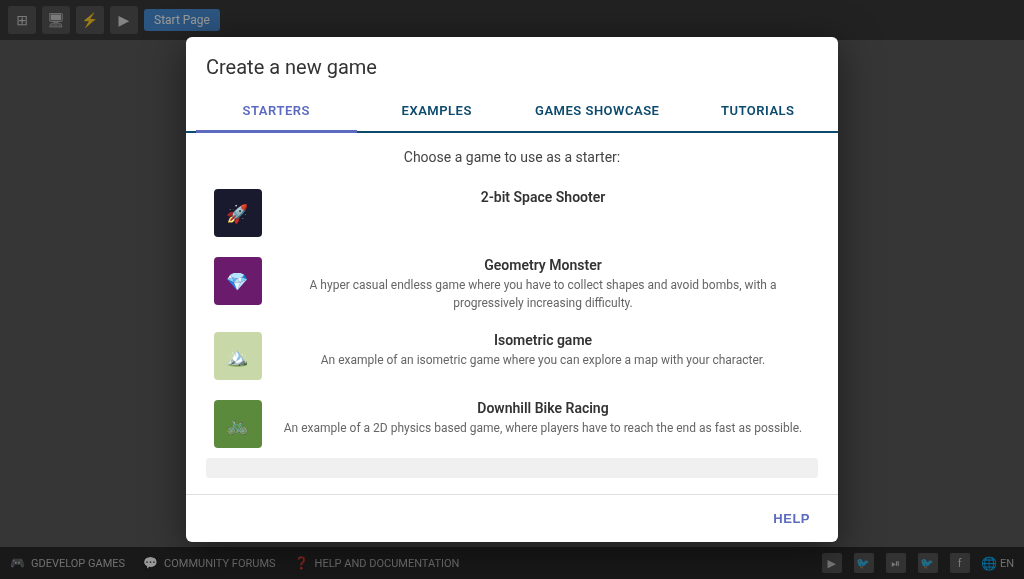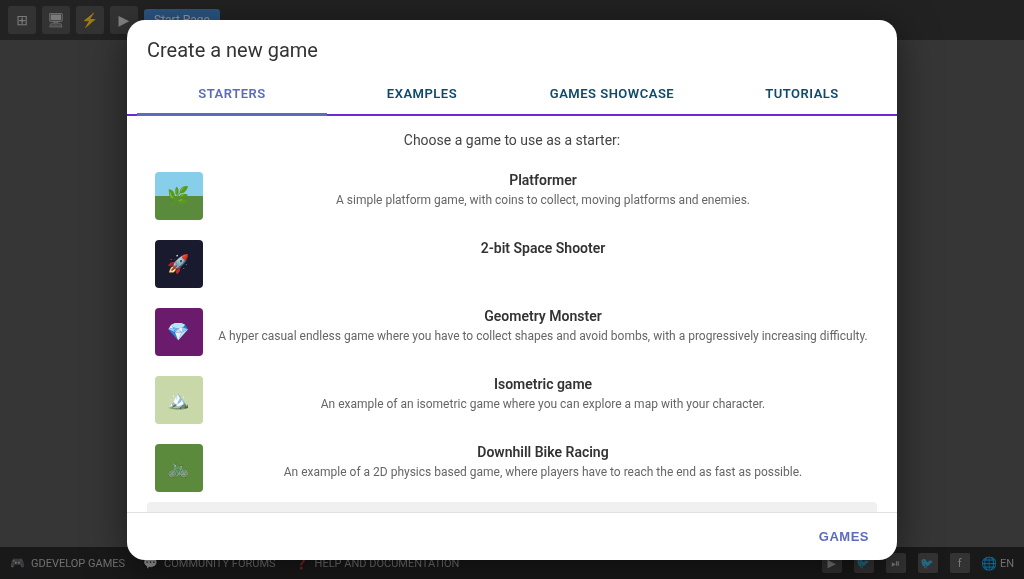"Create a new game" .modal { border-radius: 18px -> 6px; width: 770px -> 652px }
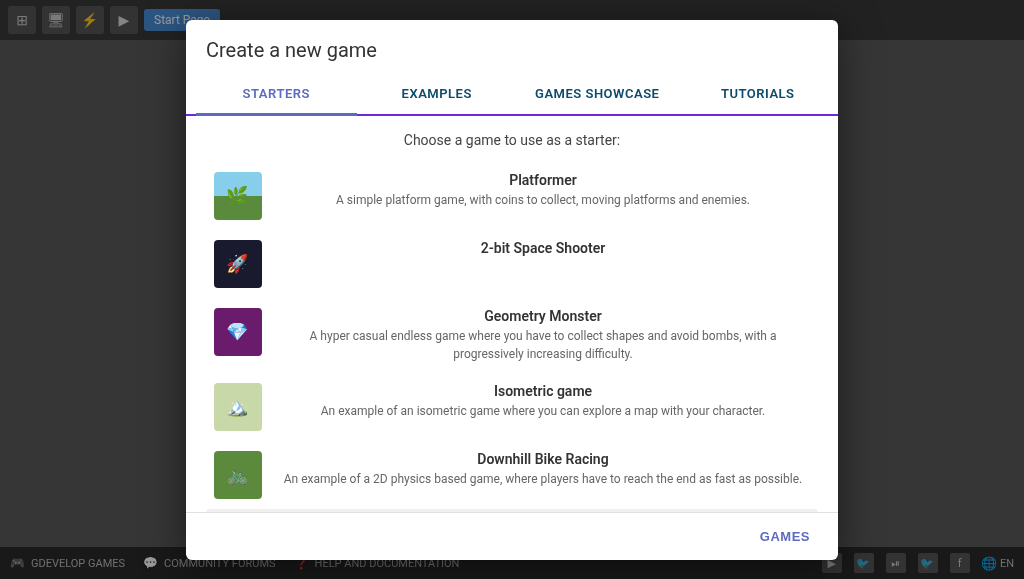"STARTERS" .tabs { border-bottom: 2px solid #6d28d9 -> 2px solid #0c4a6e }
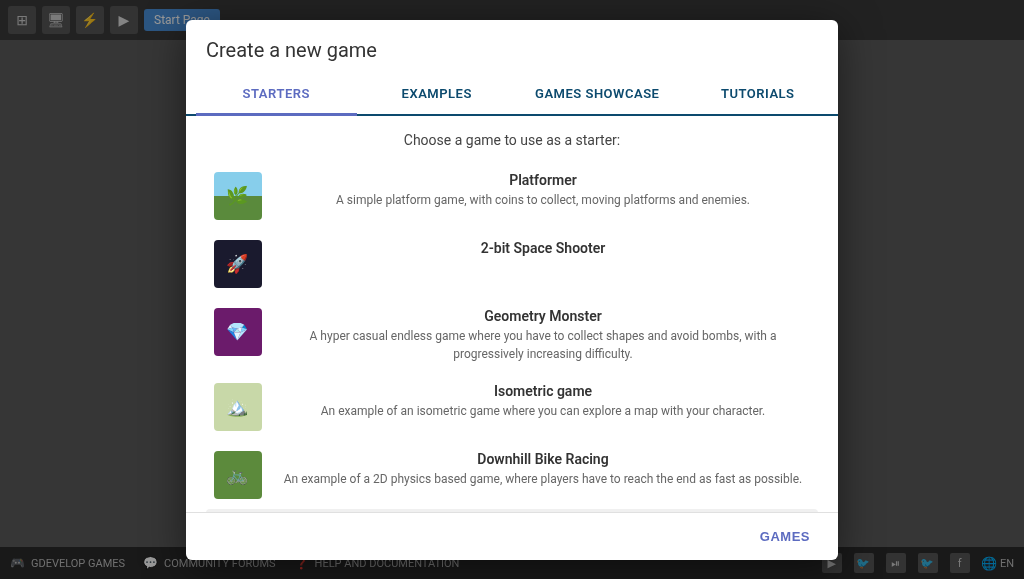"Platformer" div.game-item { html: <div> <div></div> <div> <div>Platformer</div> <div>A simple platform game, with coins to collect, moving platforms and enemies.</div> </div> </div> -> none }
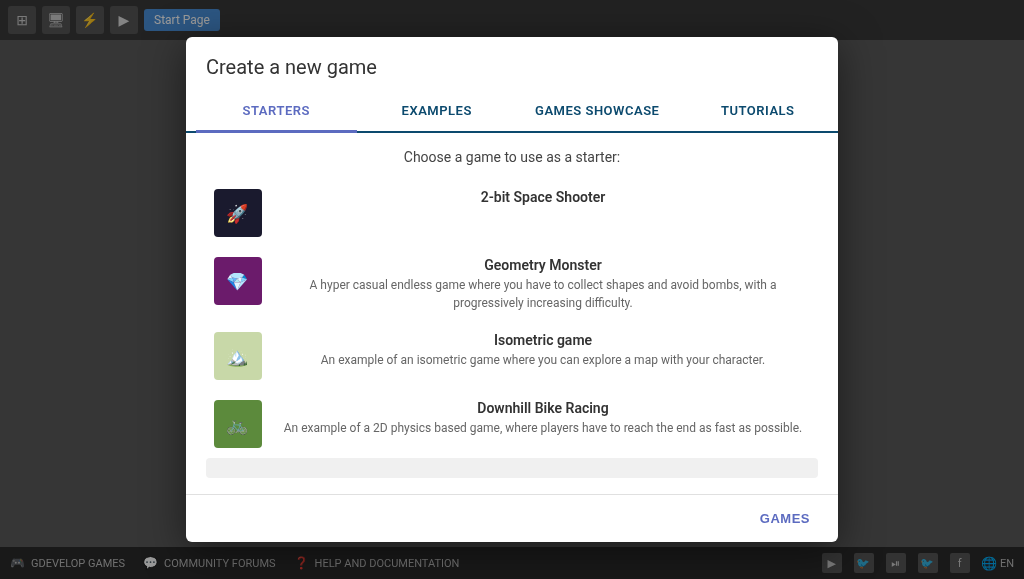"GAMES" button.close-btn { text: GAMES -> HELP }
